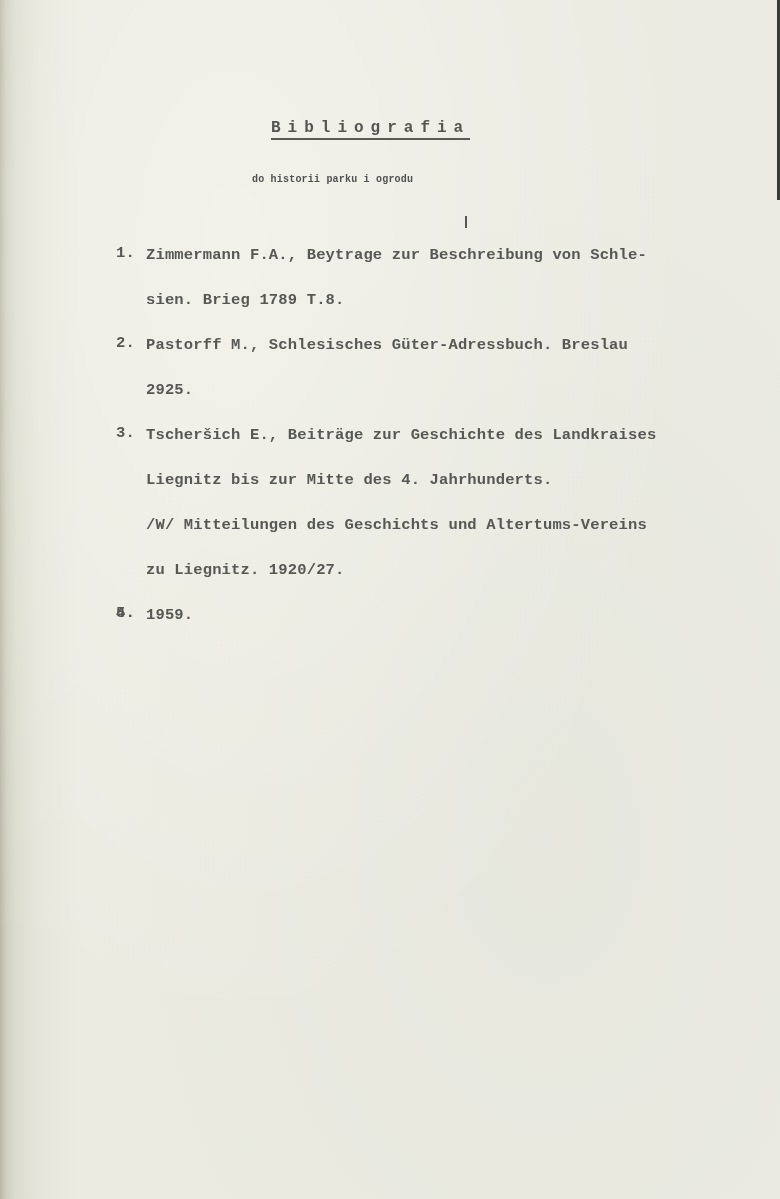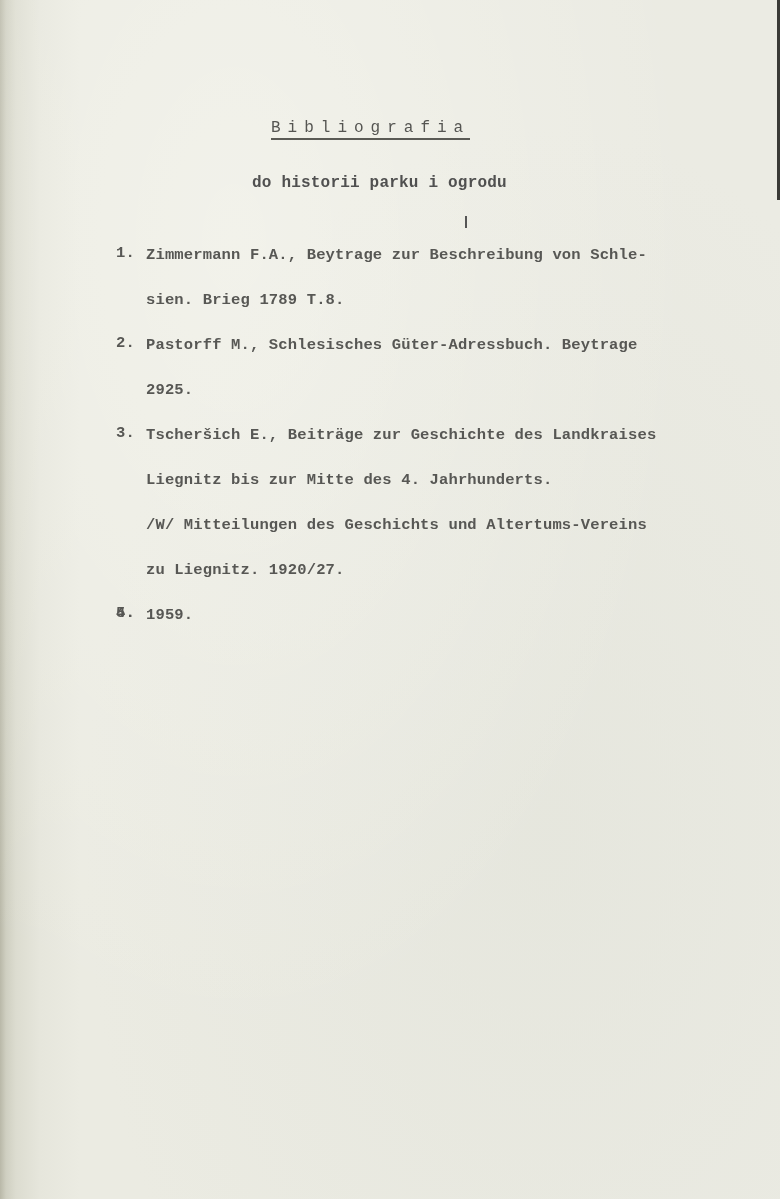"Bibliografia" .title { font-weight: normal -> bold }
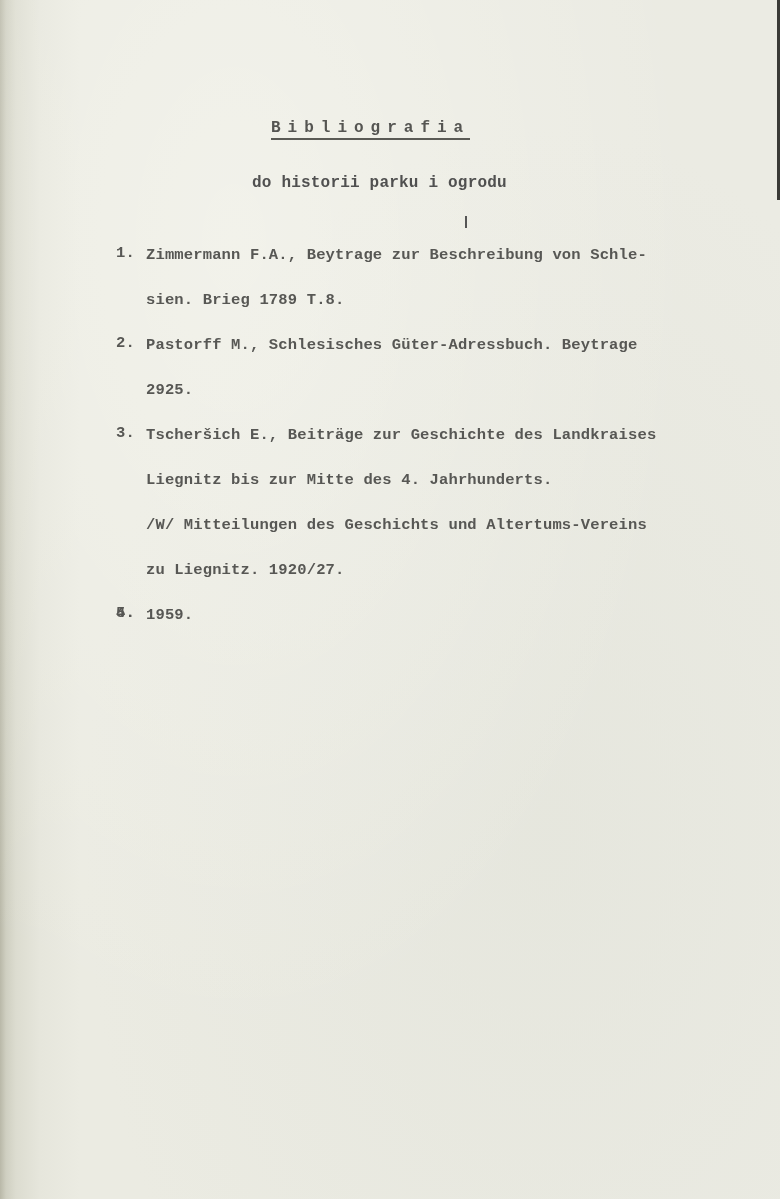"do historii parku i ogrodu" .subtitle { font-size: 16px -> 10px }
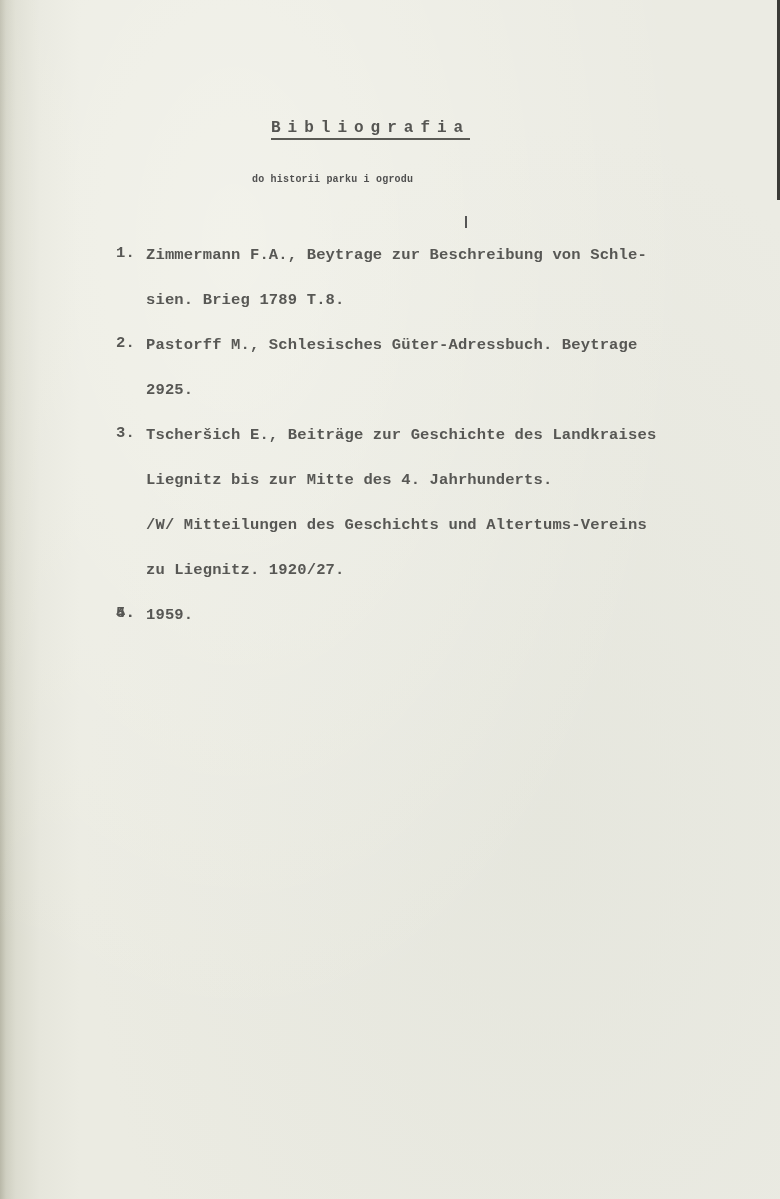"Pastorff M., Schlesisches" span.entry-line { text: Beytrage -> Breslau }
